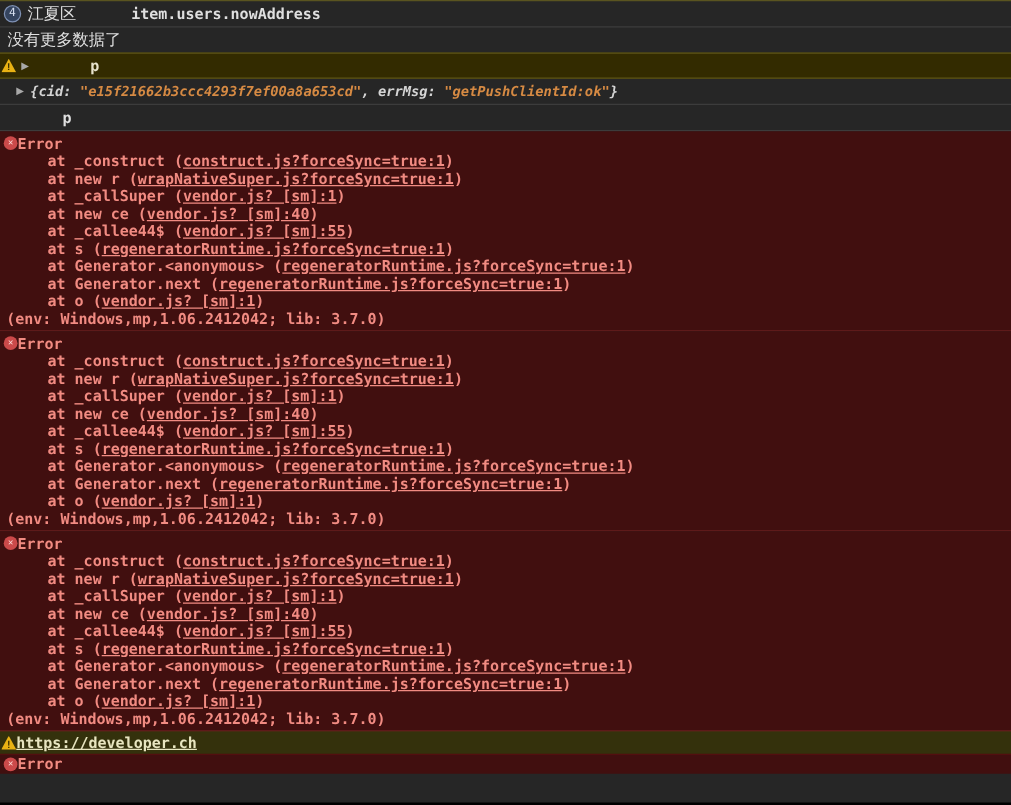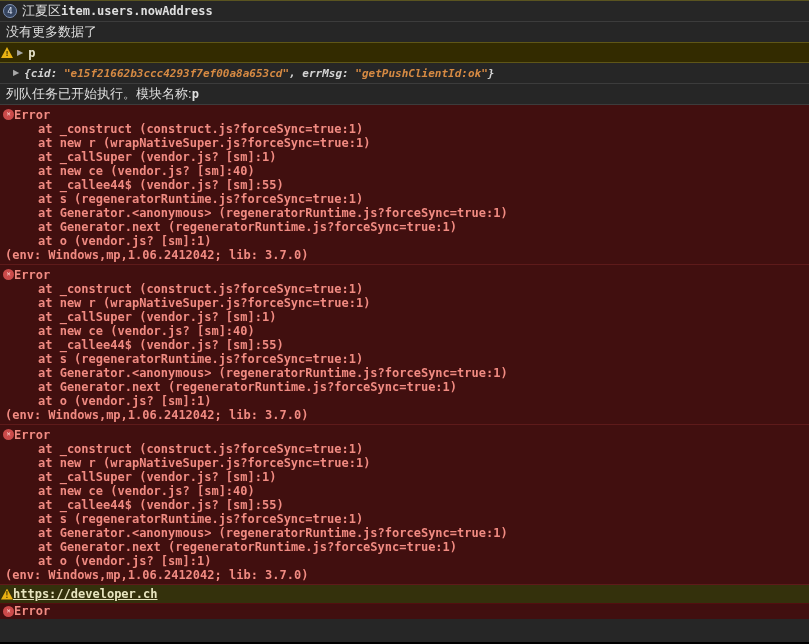"item.users.nowAddress" .seg-mono { margin-left: none -> 44px }
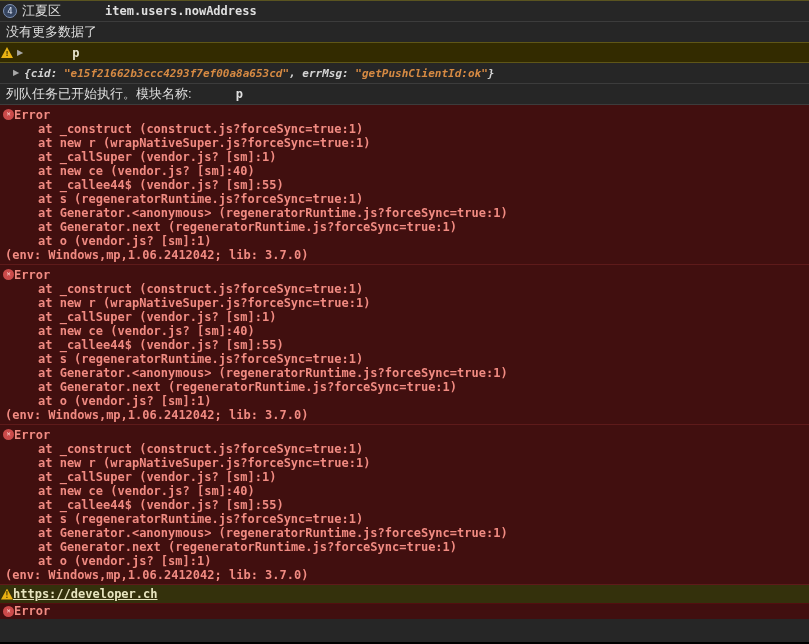"列队任务已开始执行。模块名称:" span.seg { html: <span>列队任务已开始执行。模块名称:</span> -> none }
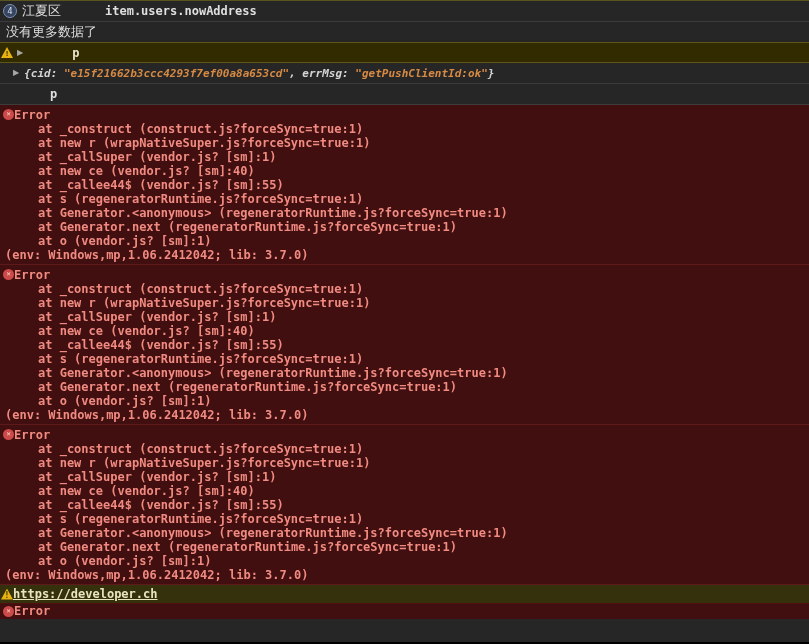"construct.js?forceSync=true:1" .stack-link { text-decoration: none -> underline }
